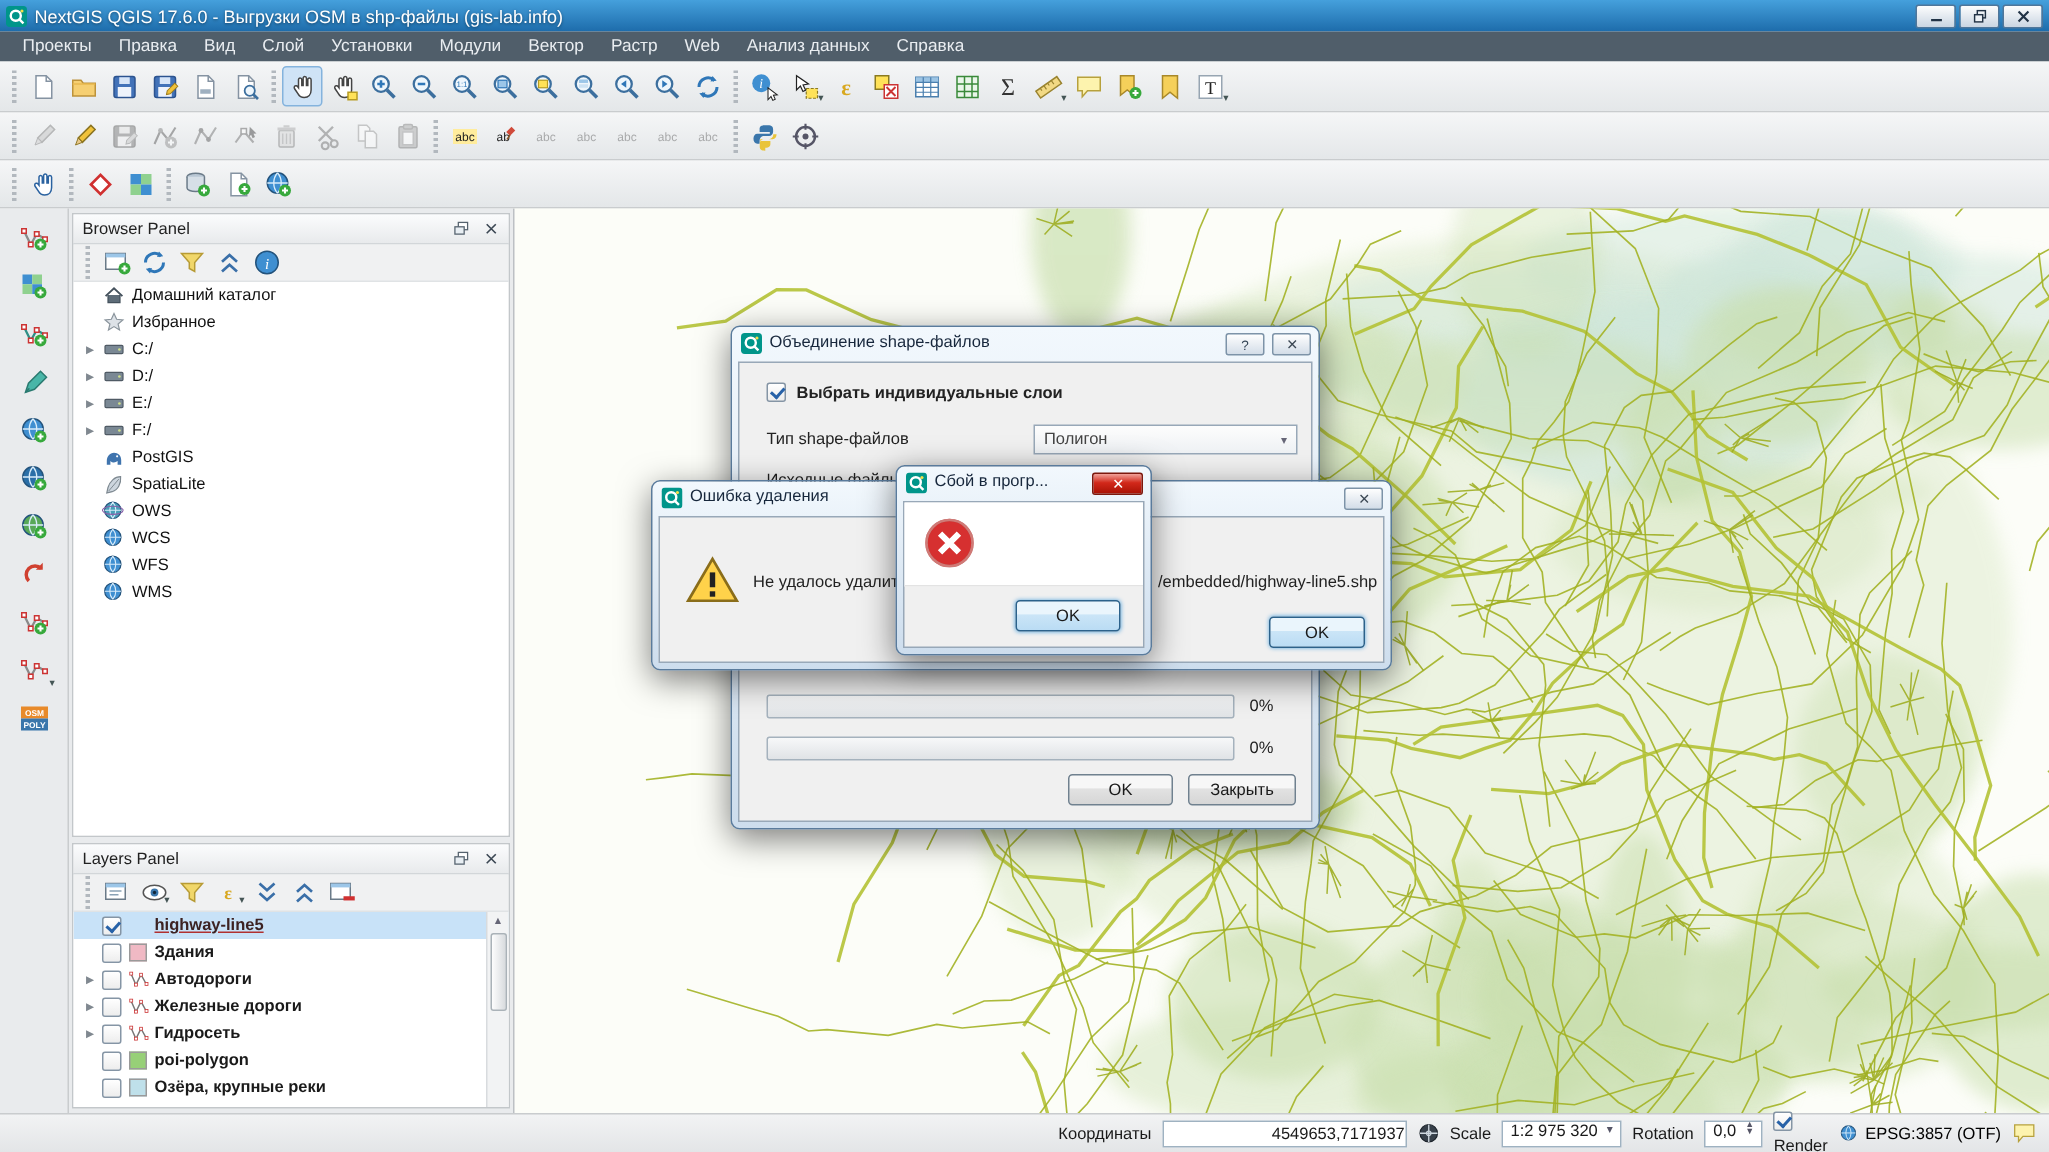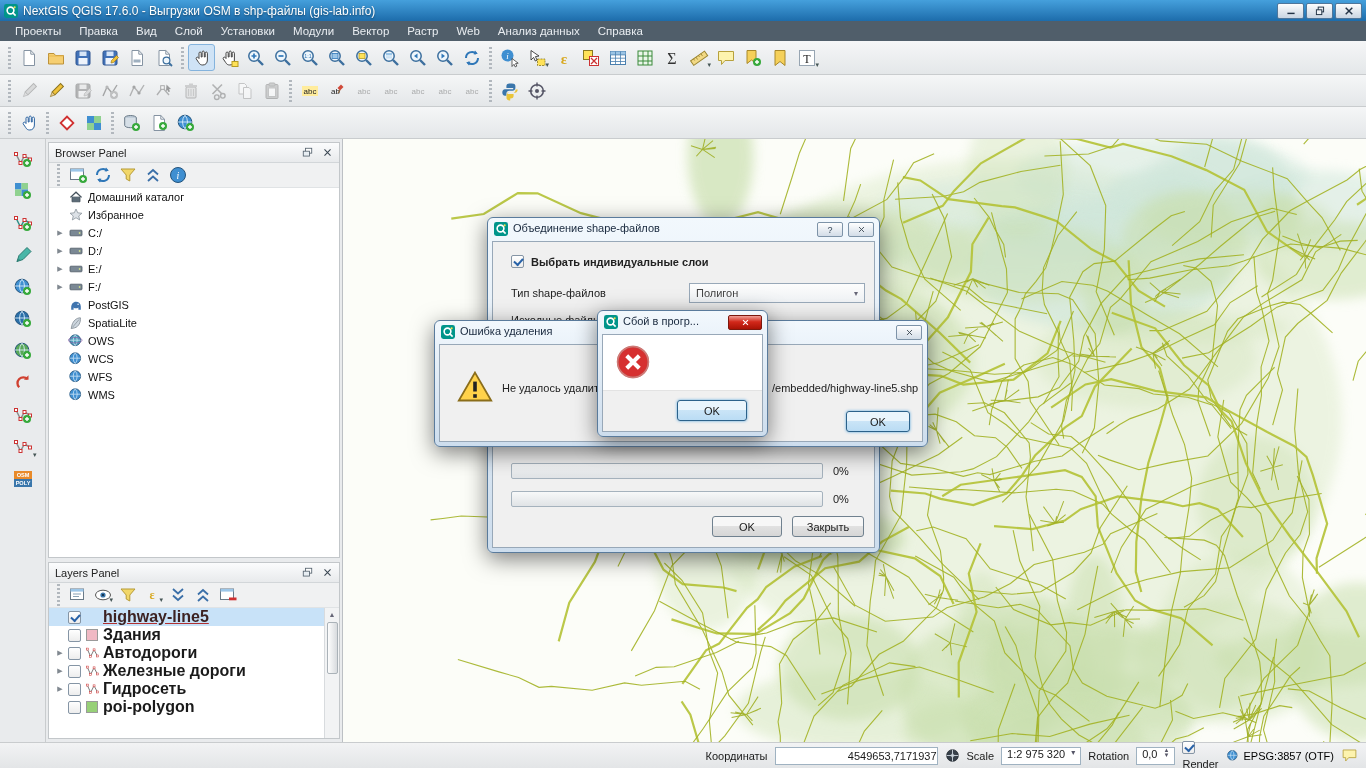"highway-line5" .llabel { font-size: 16px -> 11px }
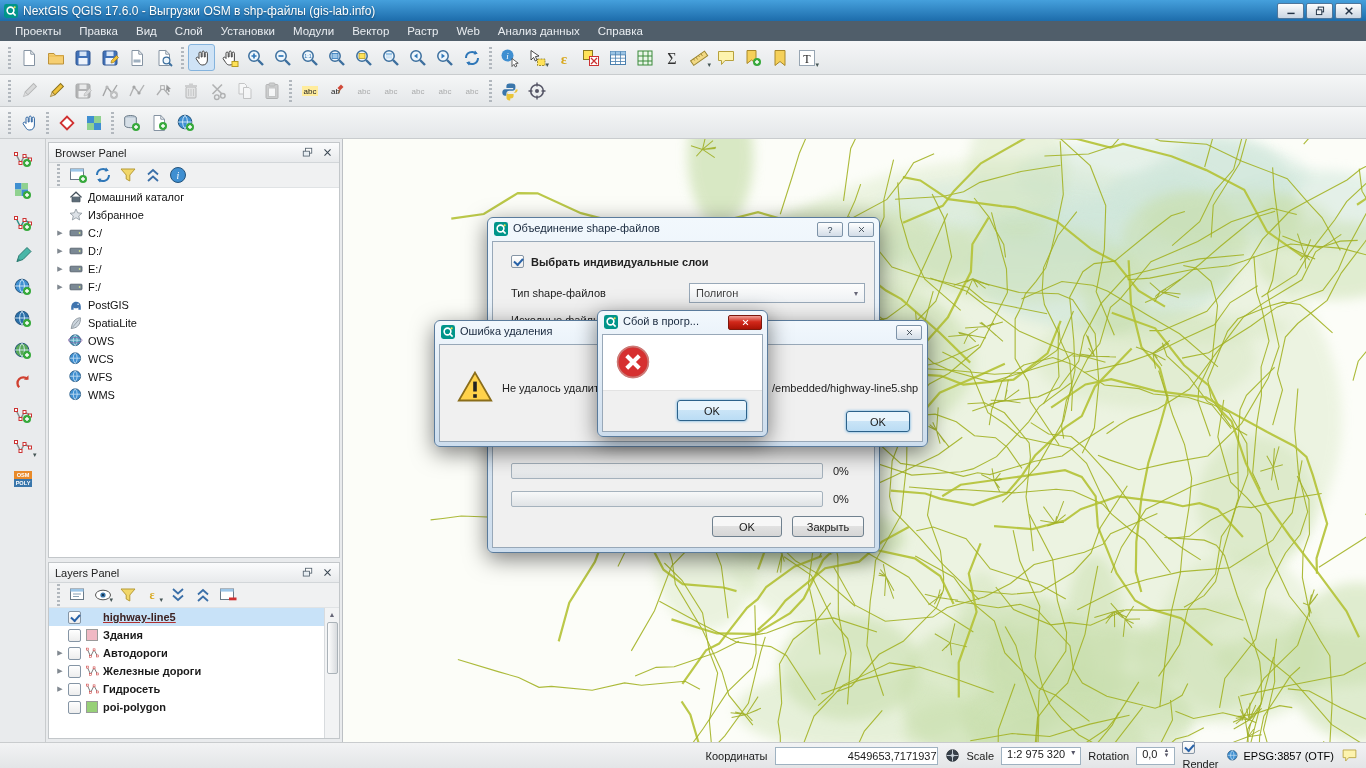"Озёра, крупные реки" div.layer-row { html: none -> <div> <span></span> <span></span> <span> <span></span> </span> <span>Озёра, крупные реки</span> </div> }
